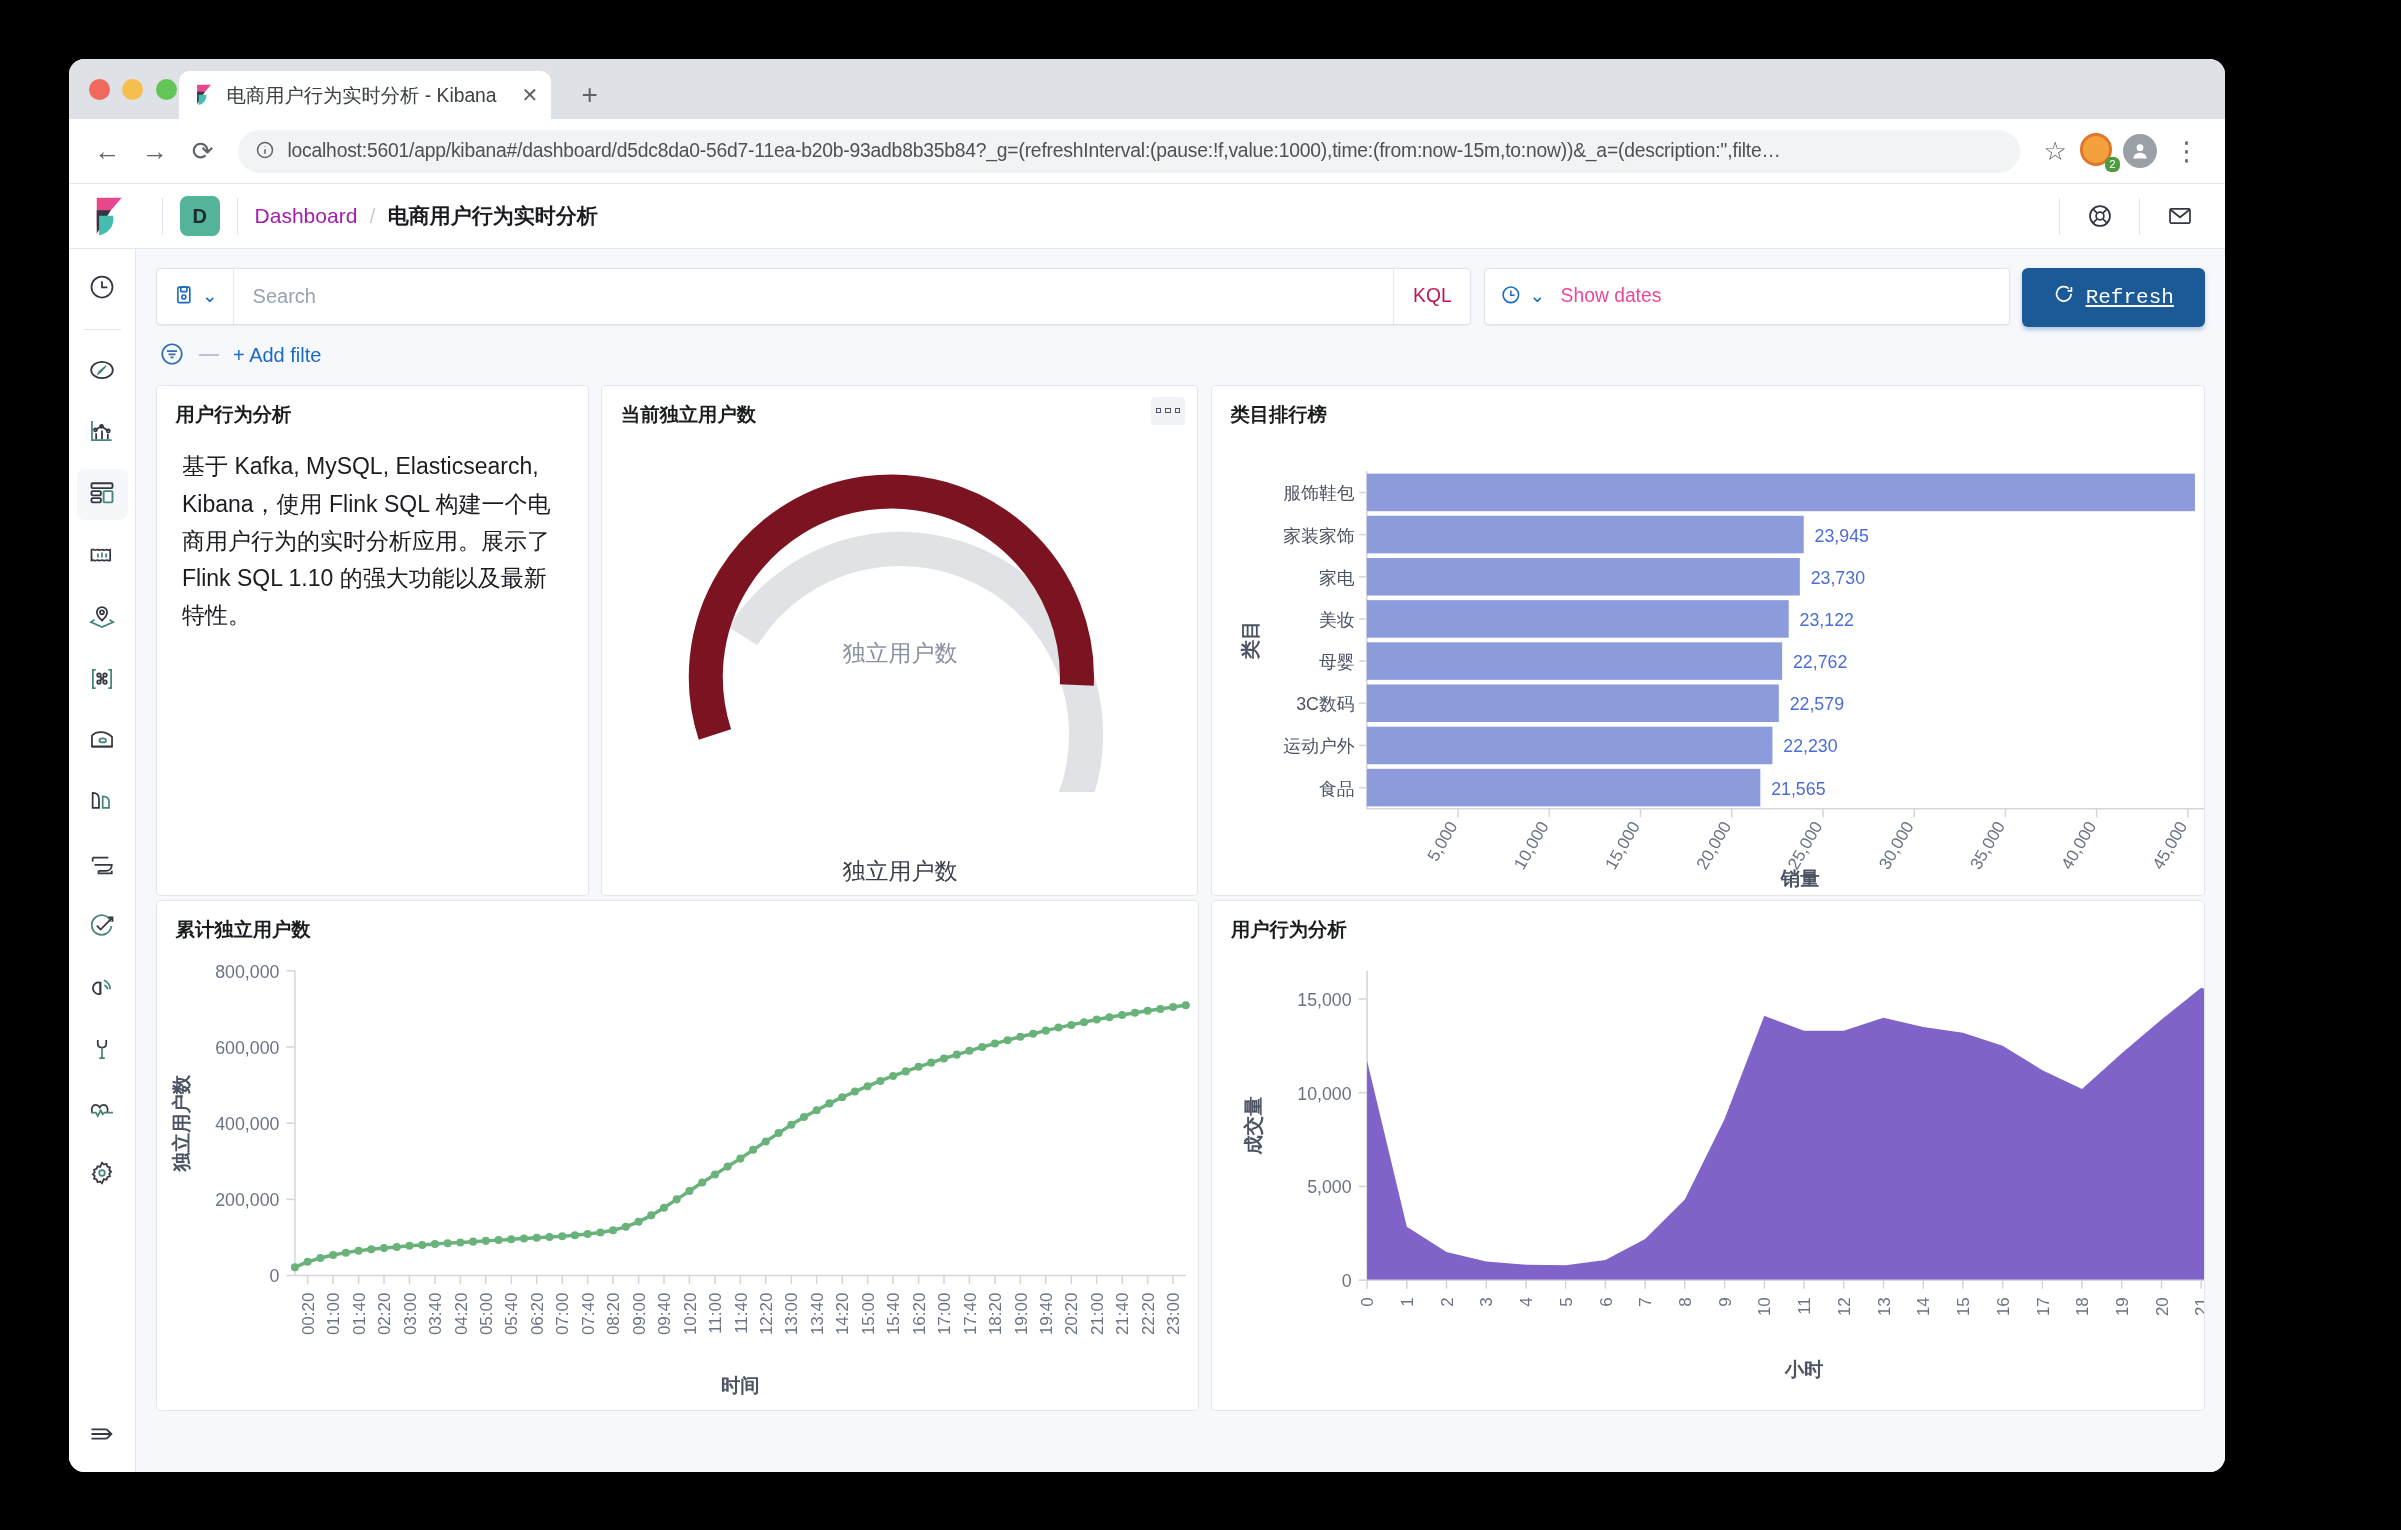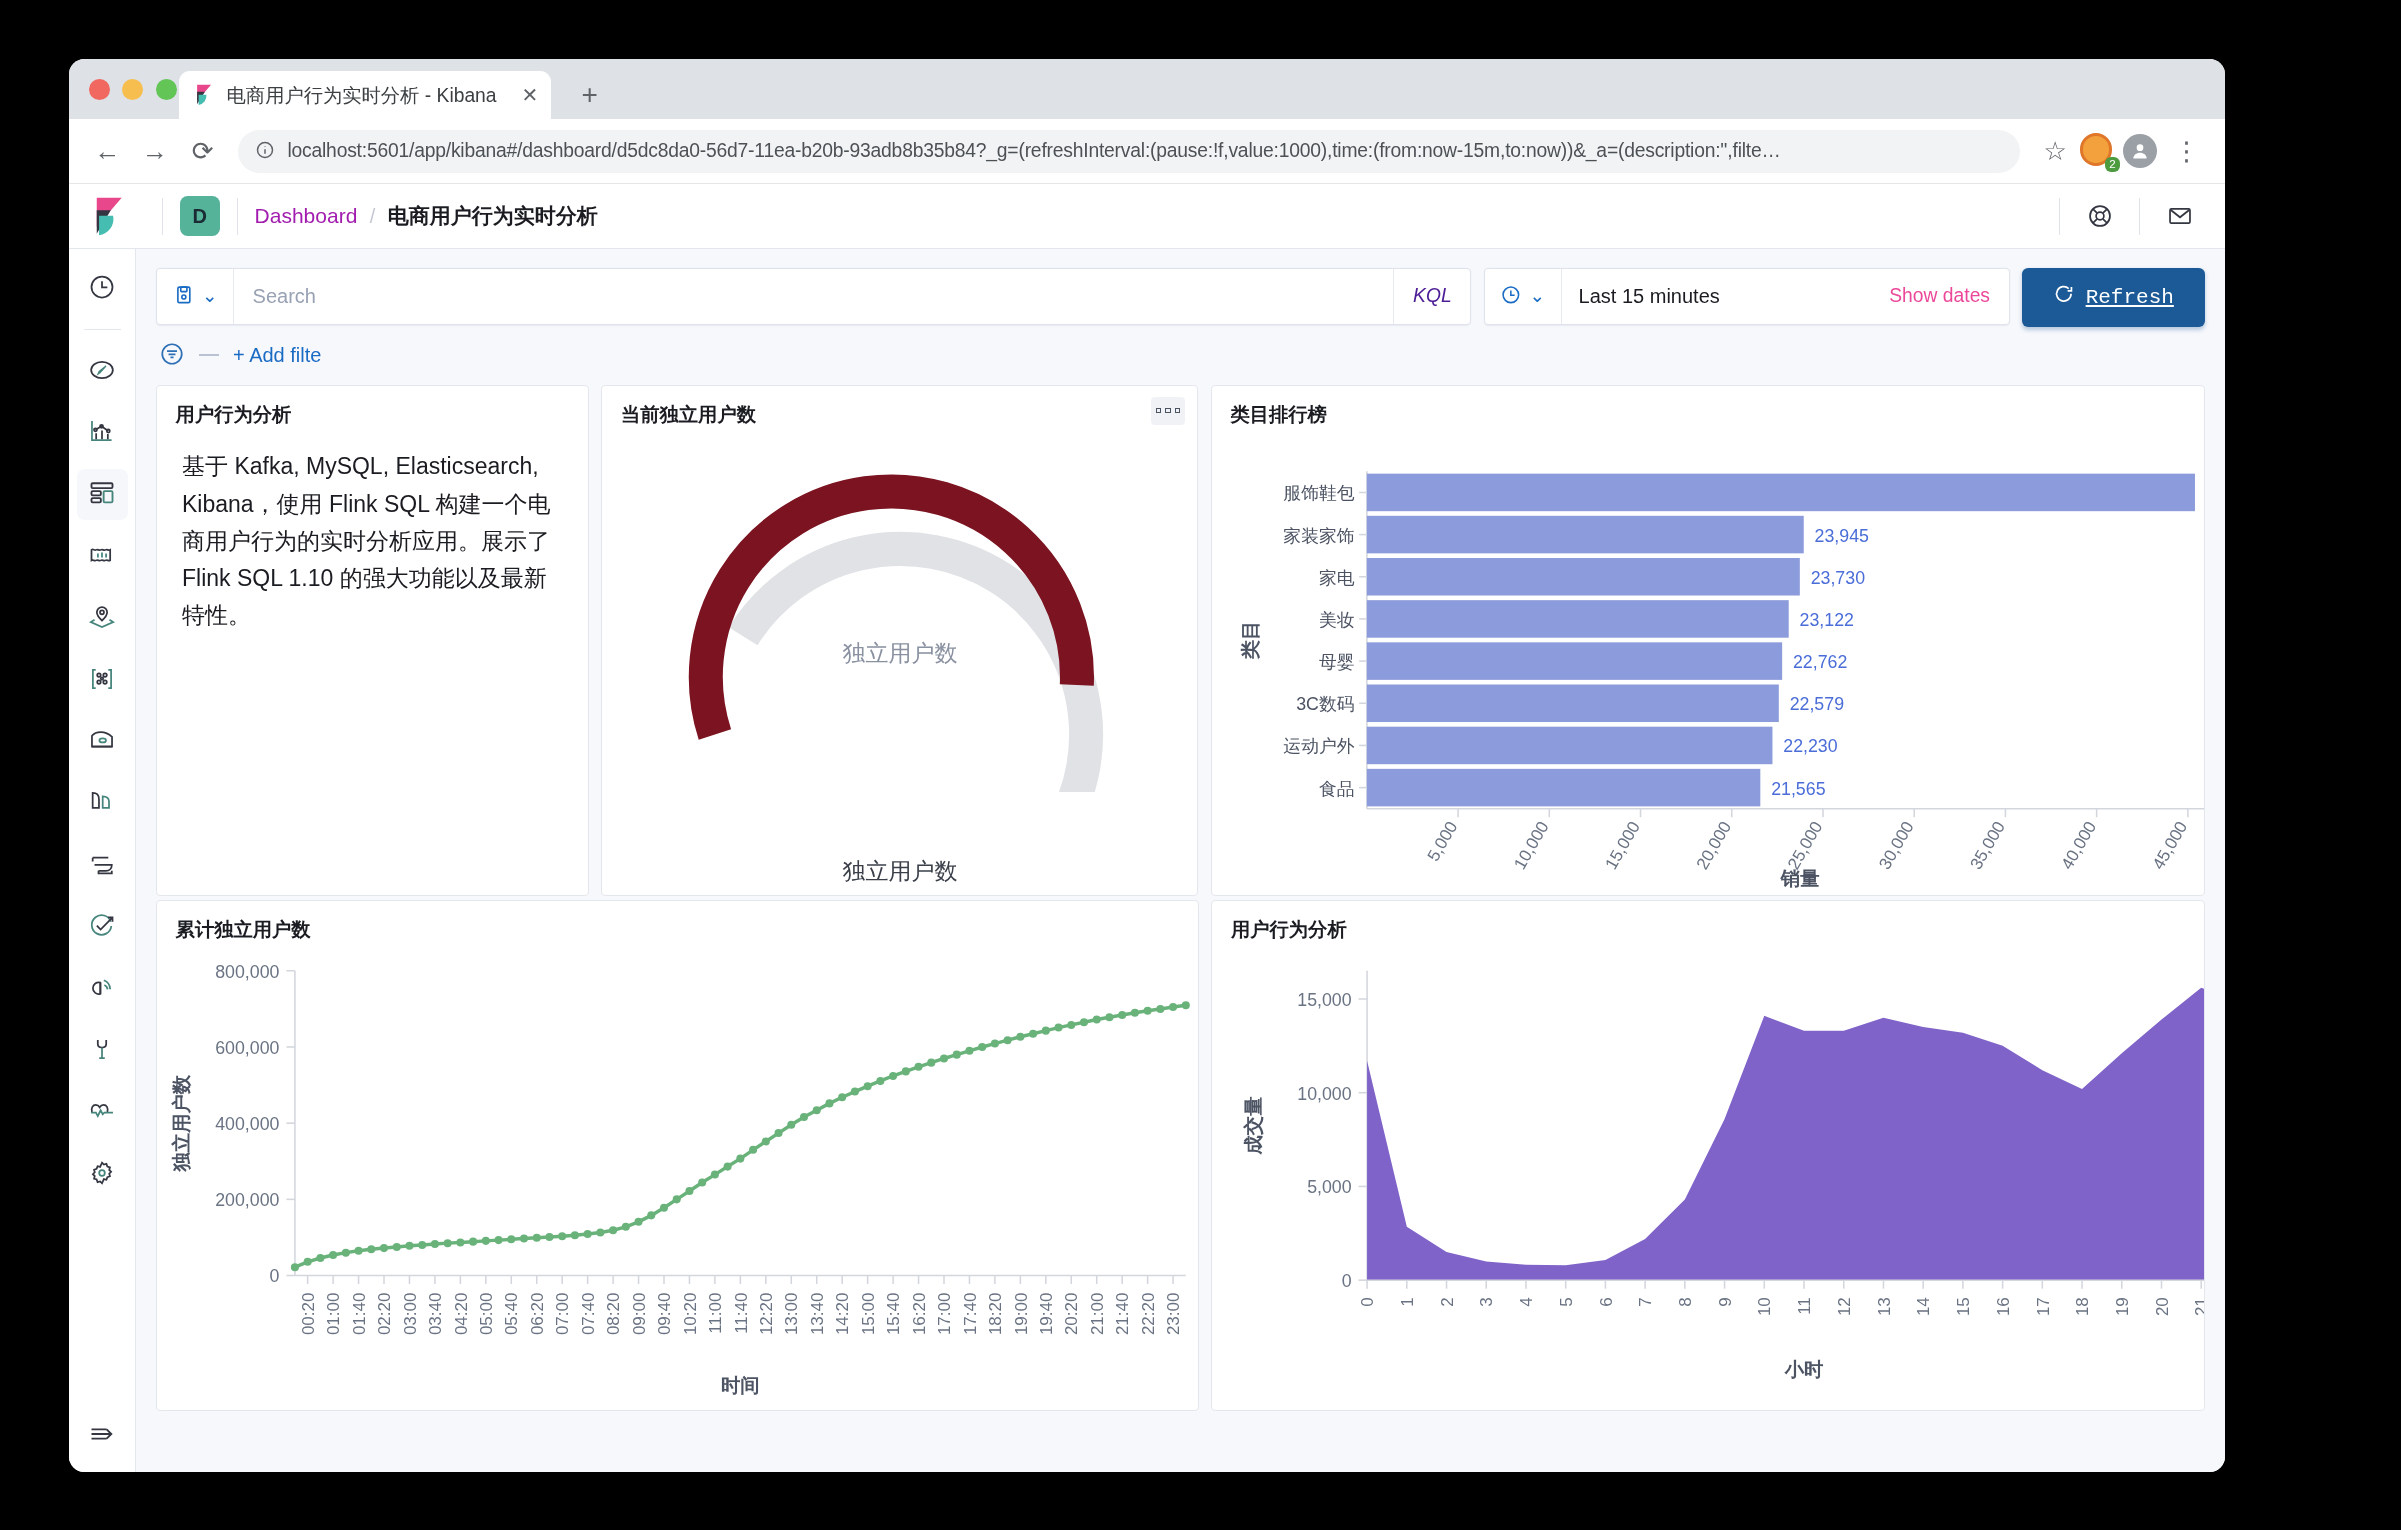"KQL" .sb-kql { color: #4c1d95 -> #be185d; font-style: italic -> none }
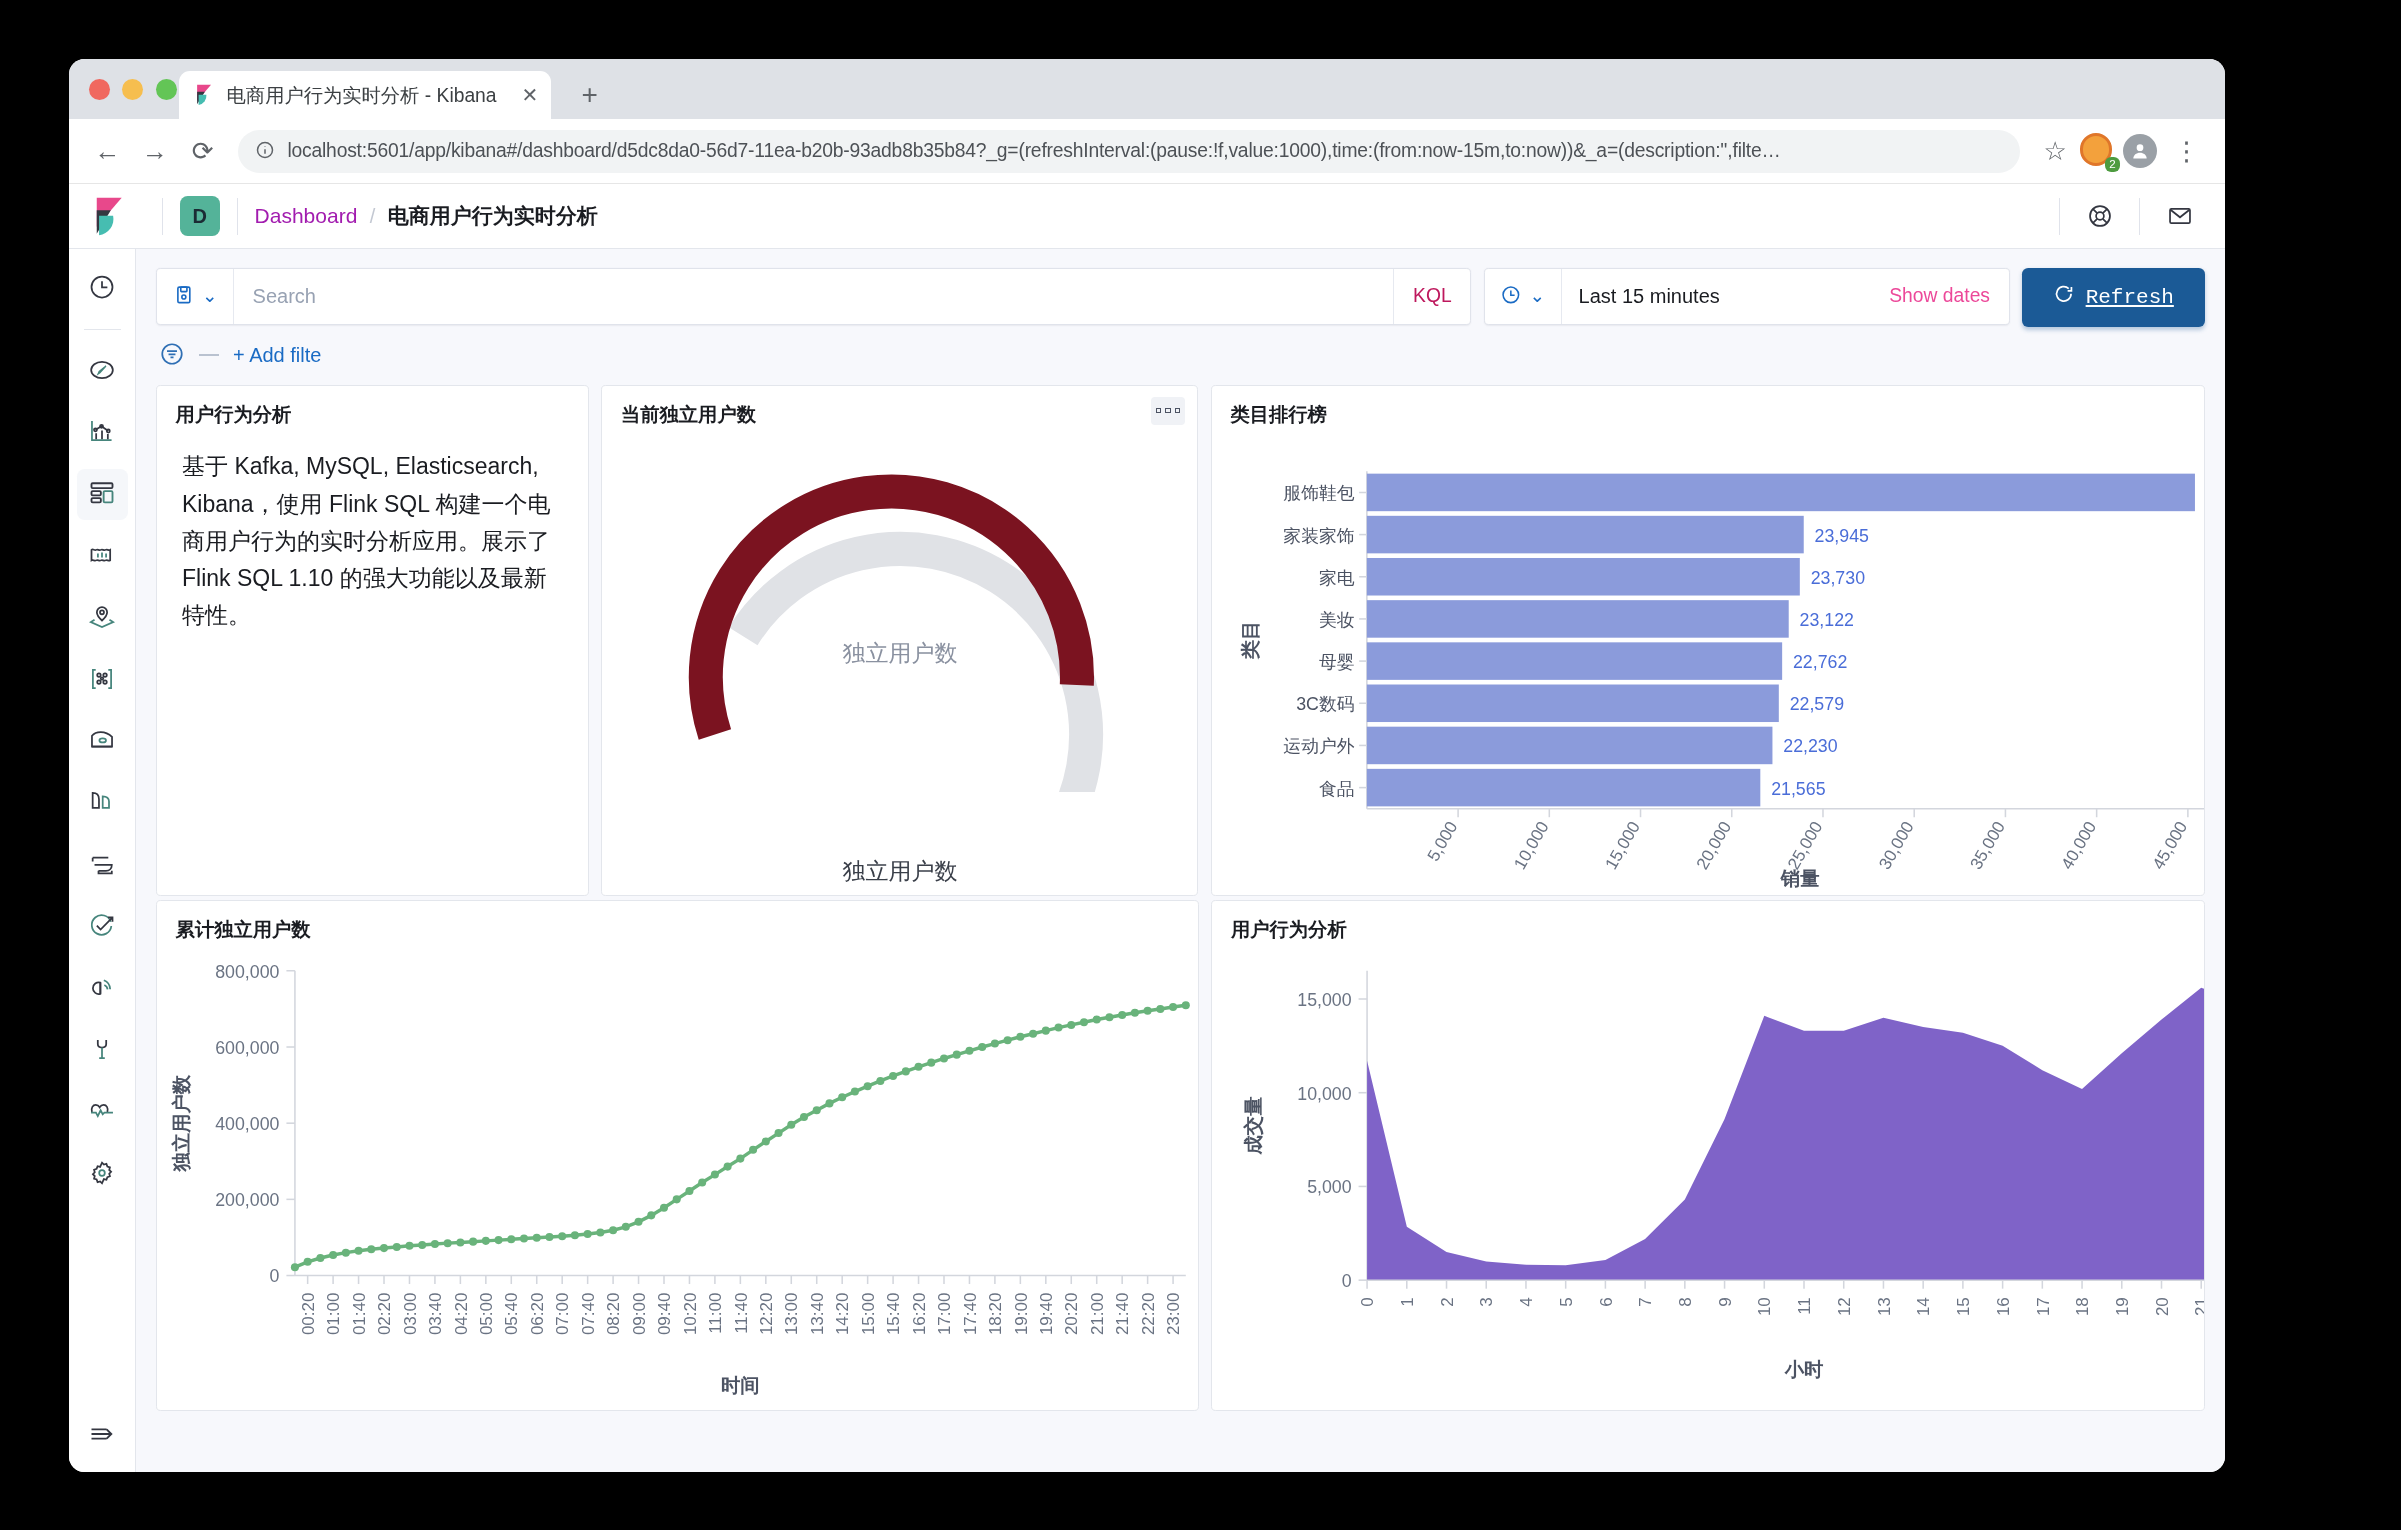"Last 15 minutes" div.db-value { html: <div>Last 15 minutes</div> -> none }
